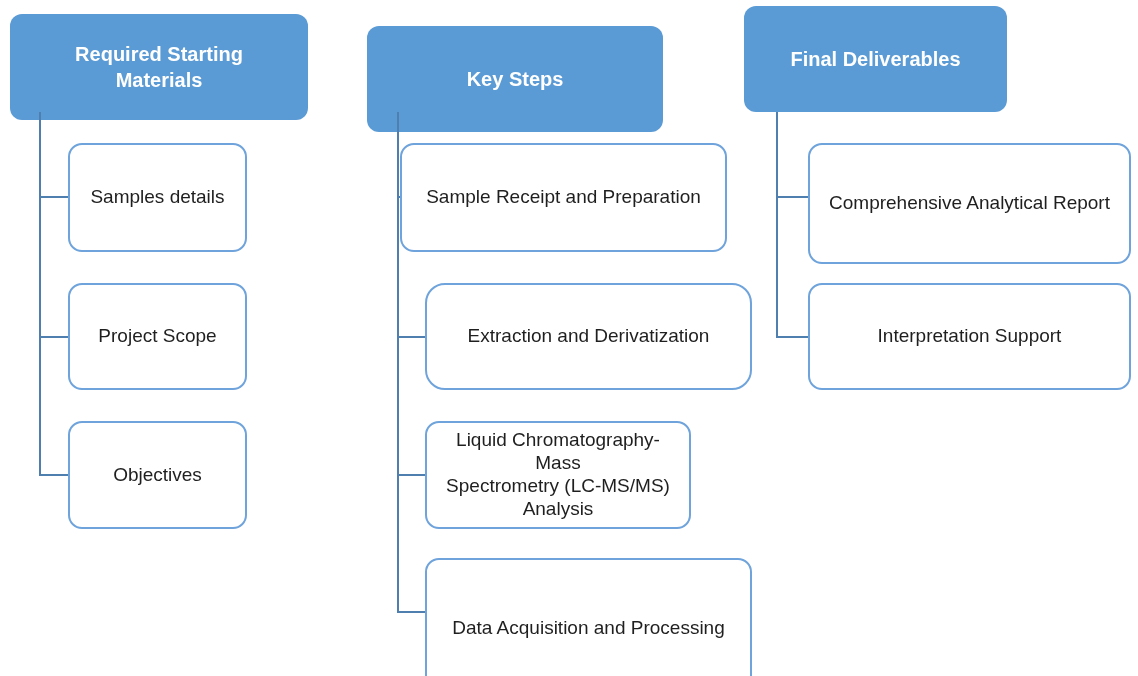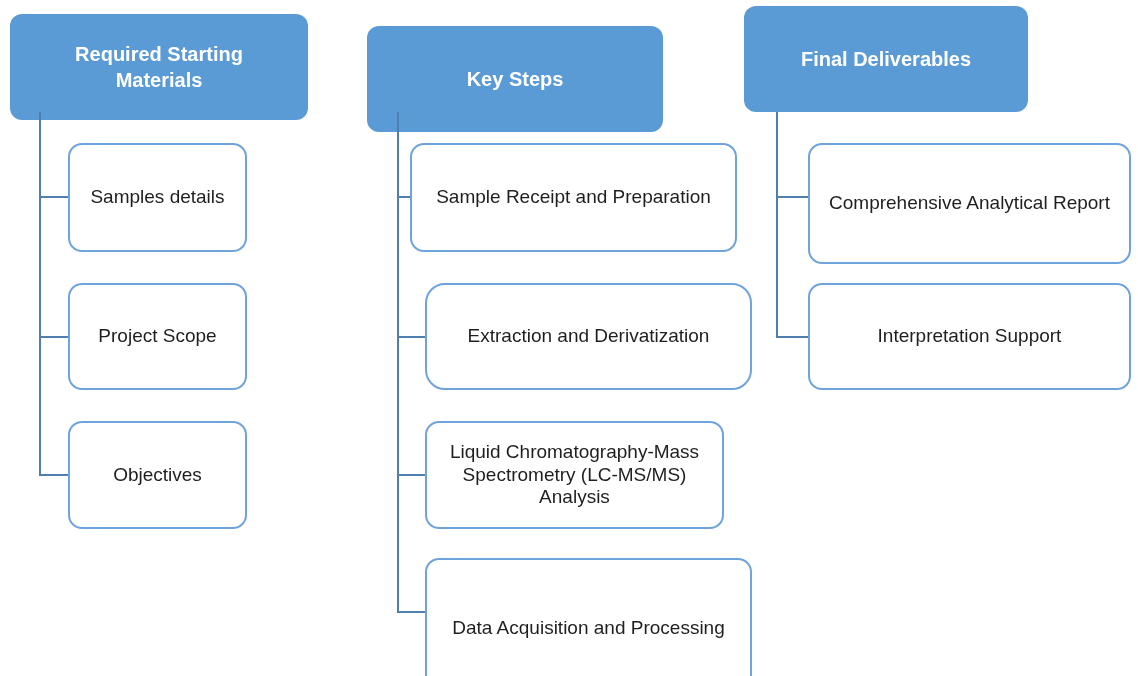"Final Deliverables" div.hdr { width: 284px -> 263px }
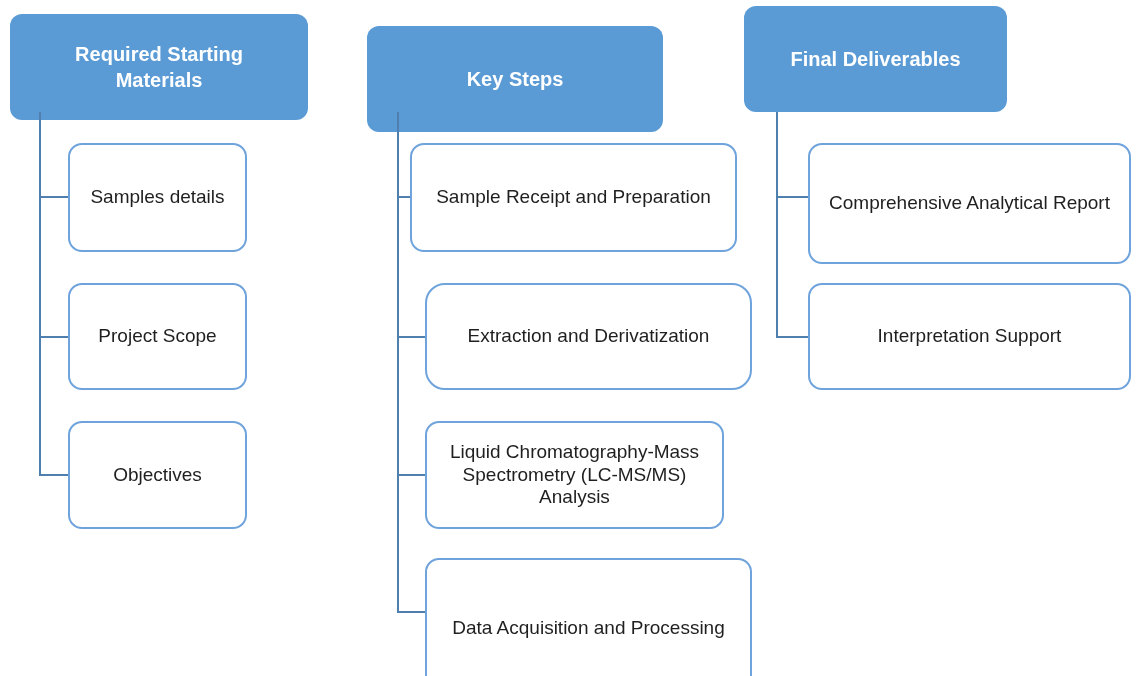"Sample Receipt and Preparation" div.node { left: 410px -> 400px }
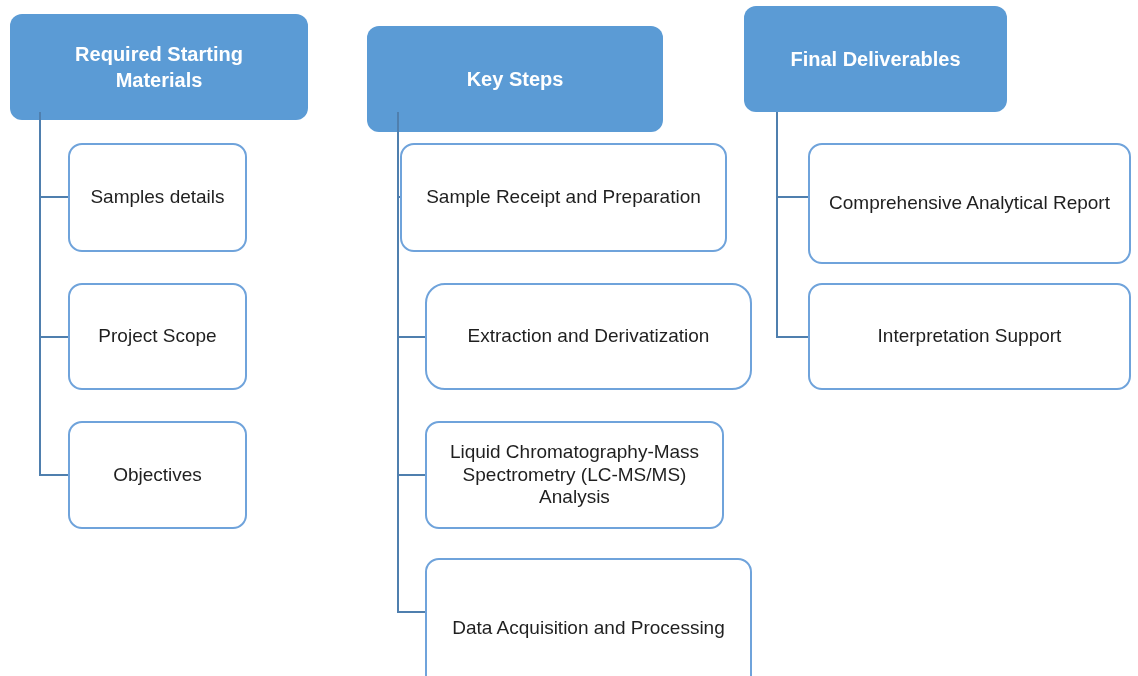"Liquid Chromatography-Mass" div.node { width: 299px -> 266px }
